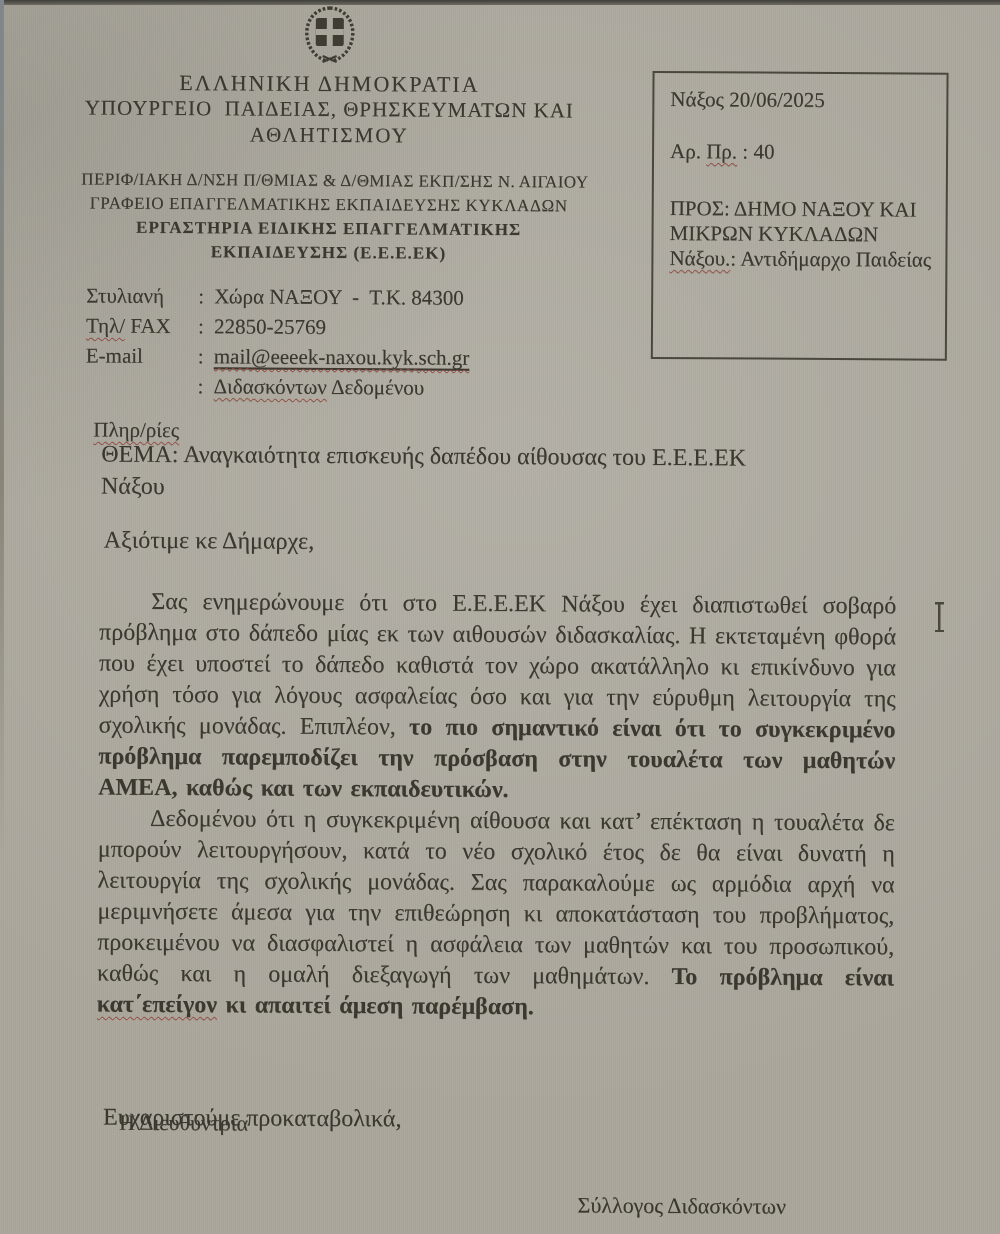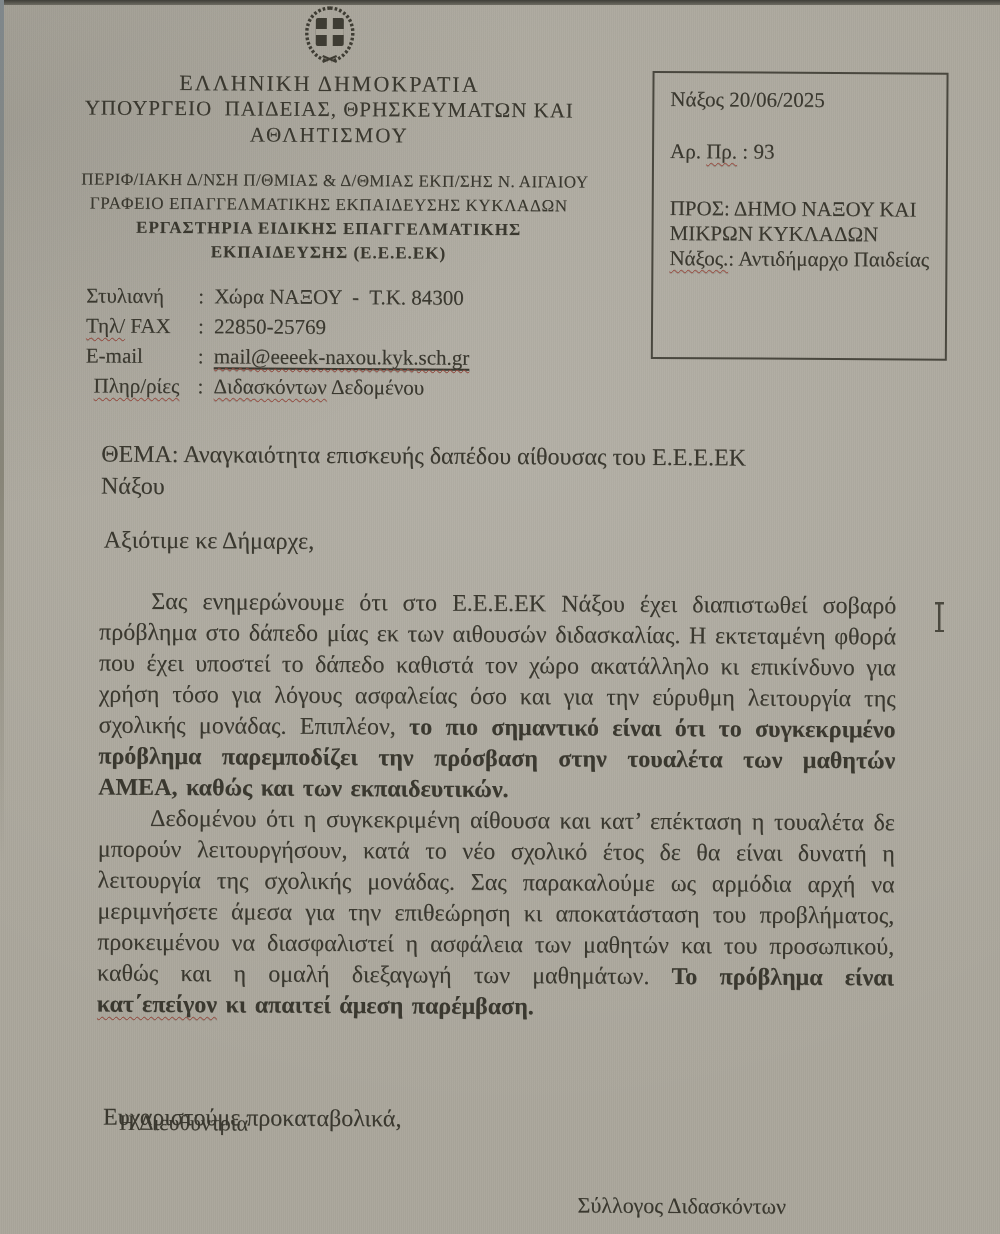": 93" span { text: 93 -> 40 }
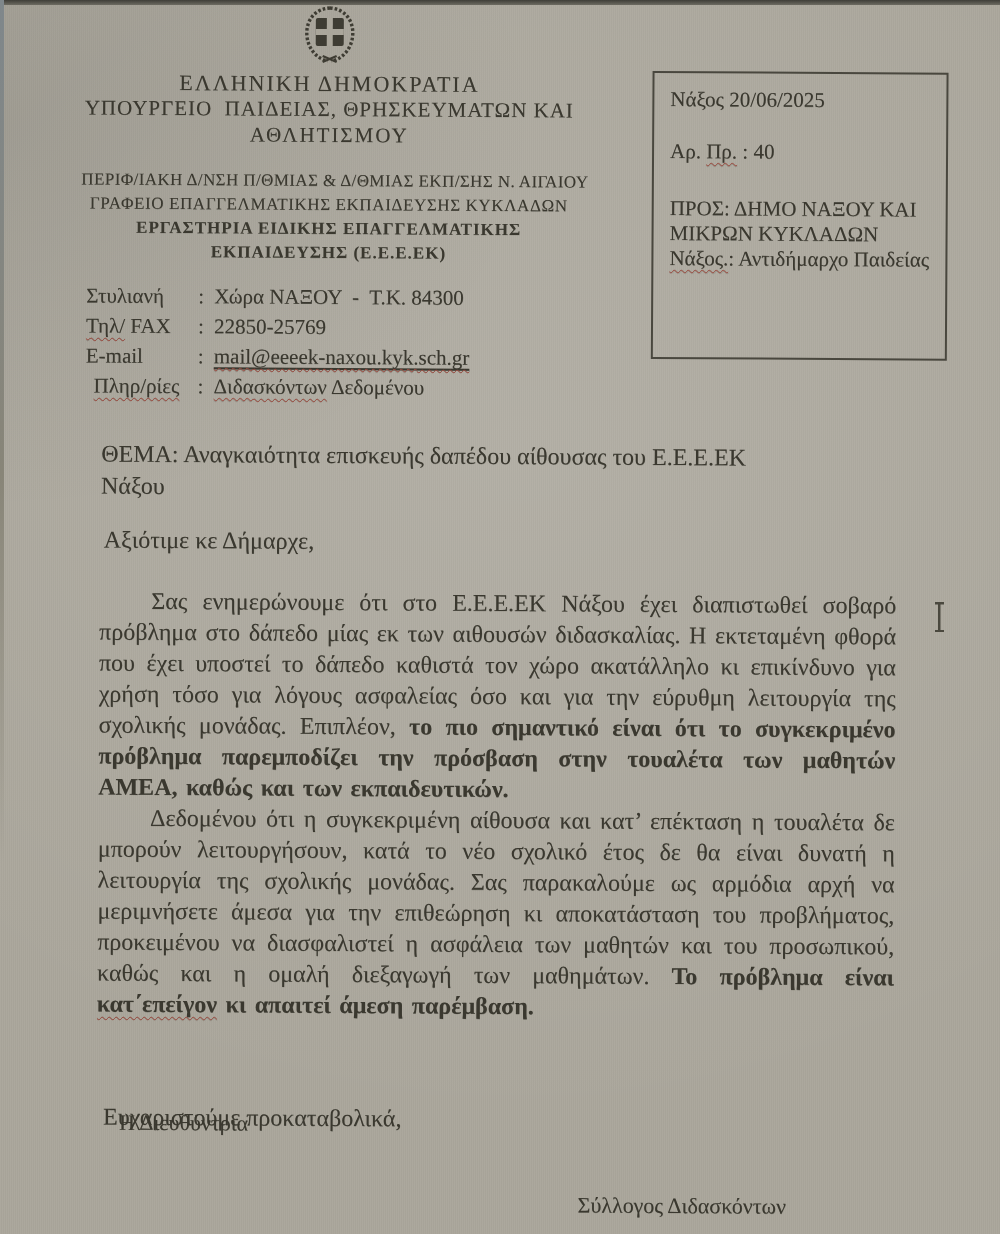"Νάξος." span.sq { text: Νάξος -> Νάξου }
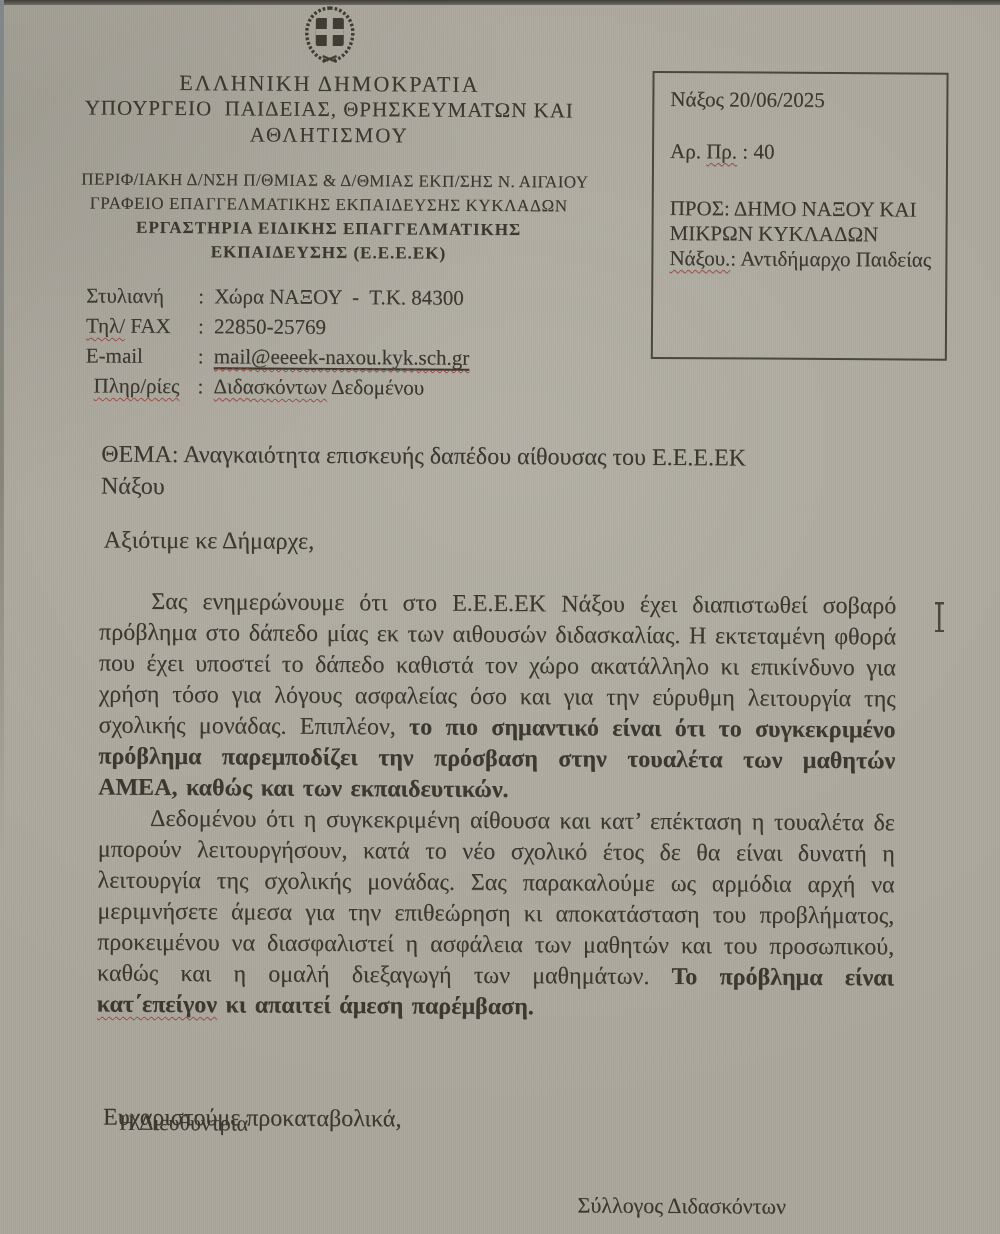"Πληρ/ρίες" .contact .ind { margin-top: none -> 44px }
